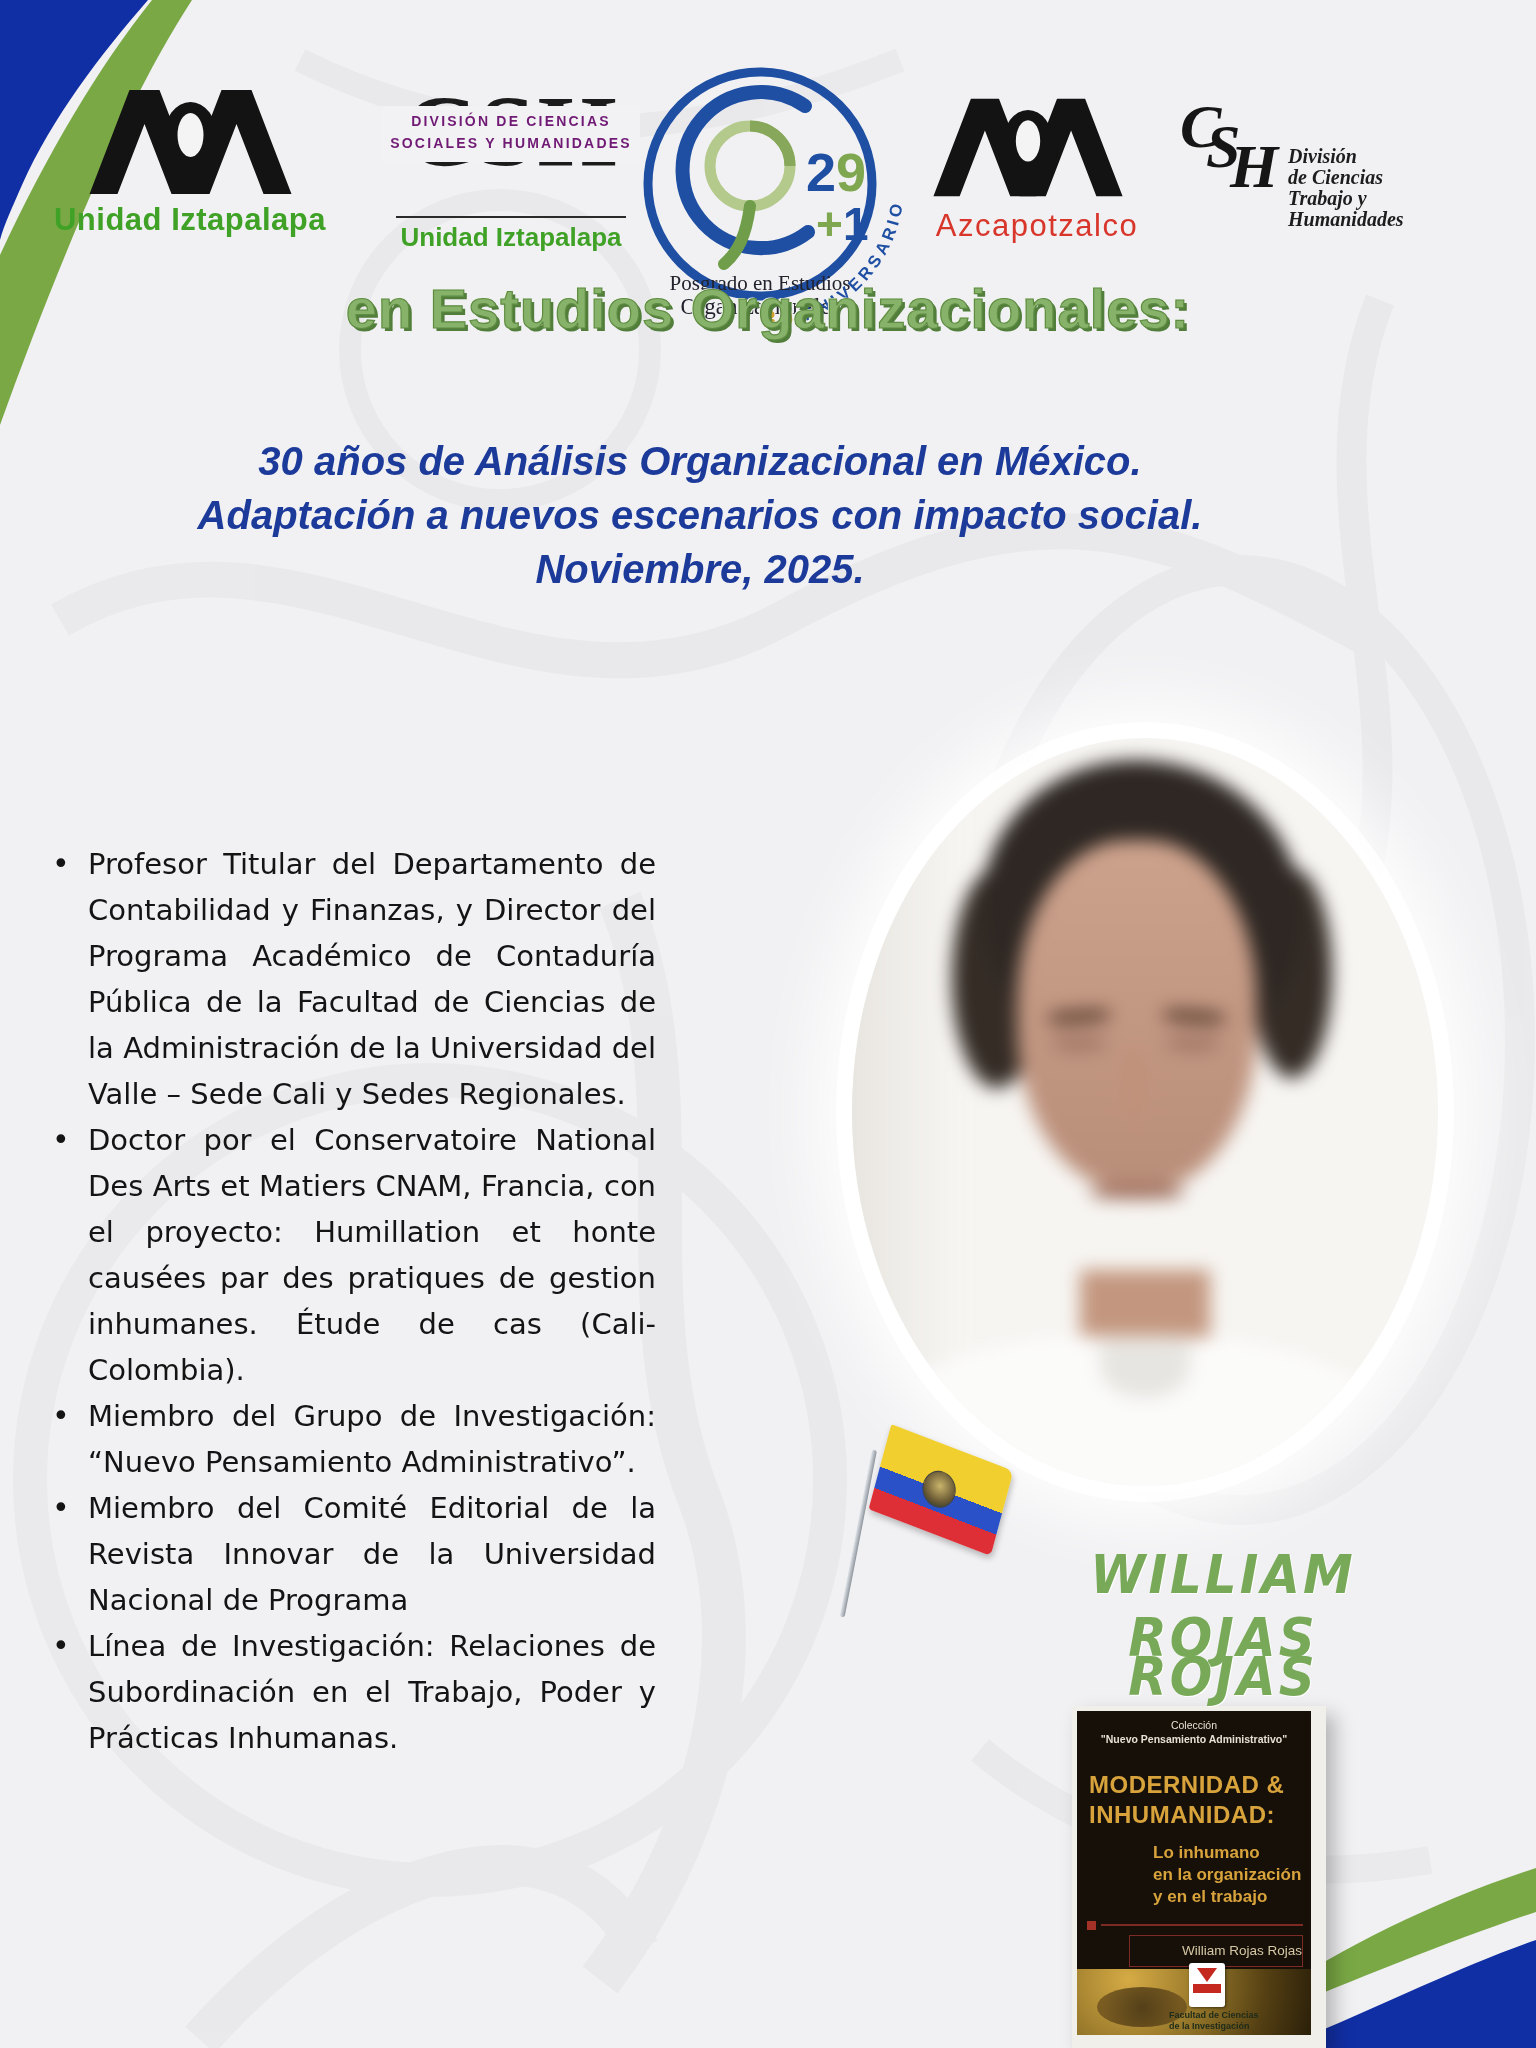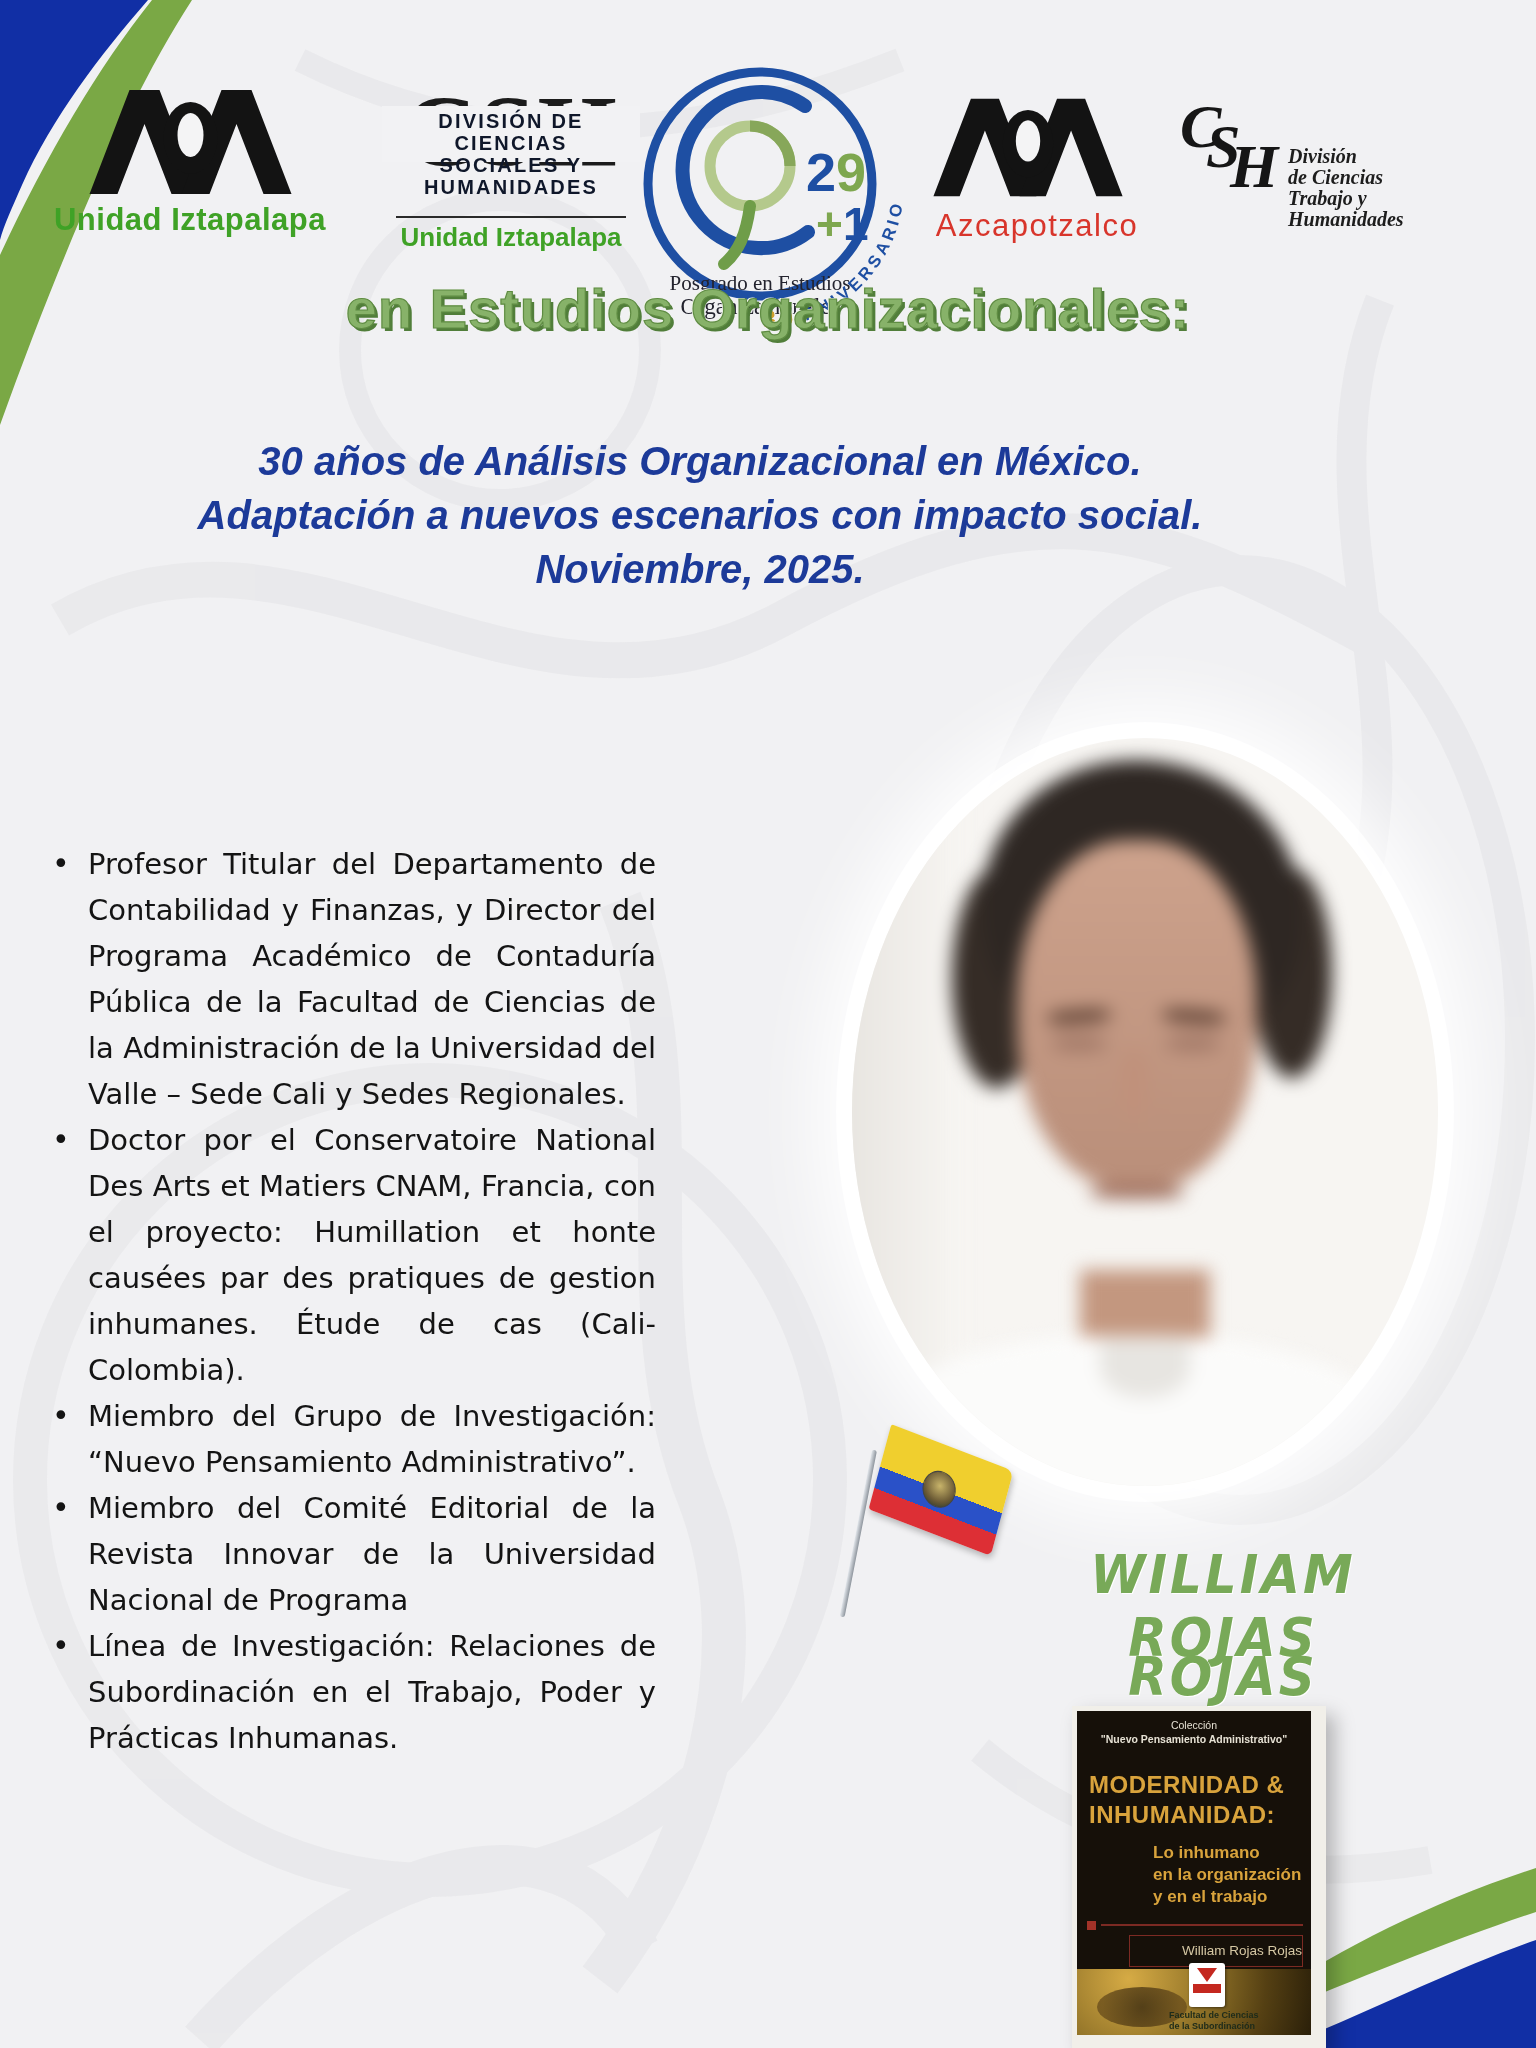"DIVISIÓN DE CIENCIAS" .csh-div { color: #0f172a -> #701a75; font-size: 20px -> 14px }
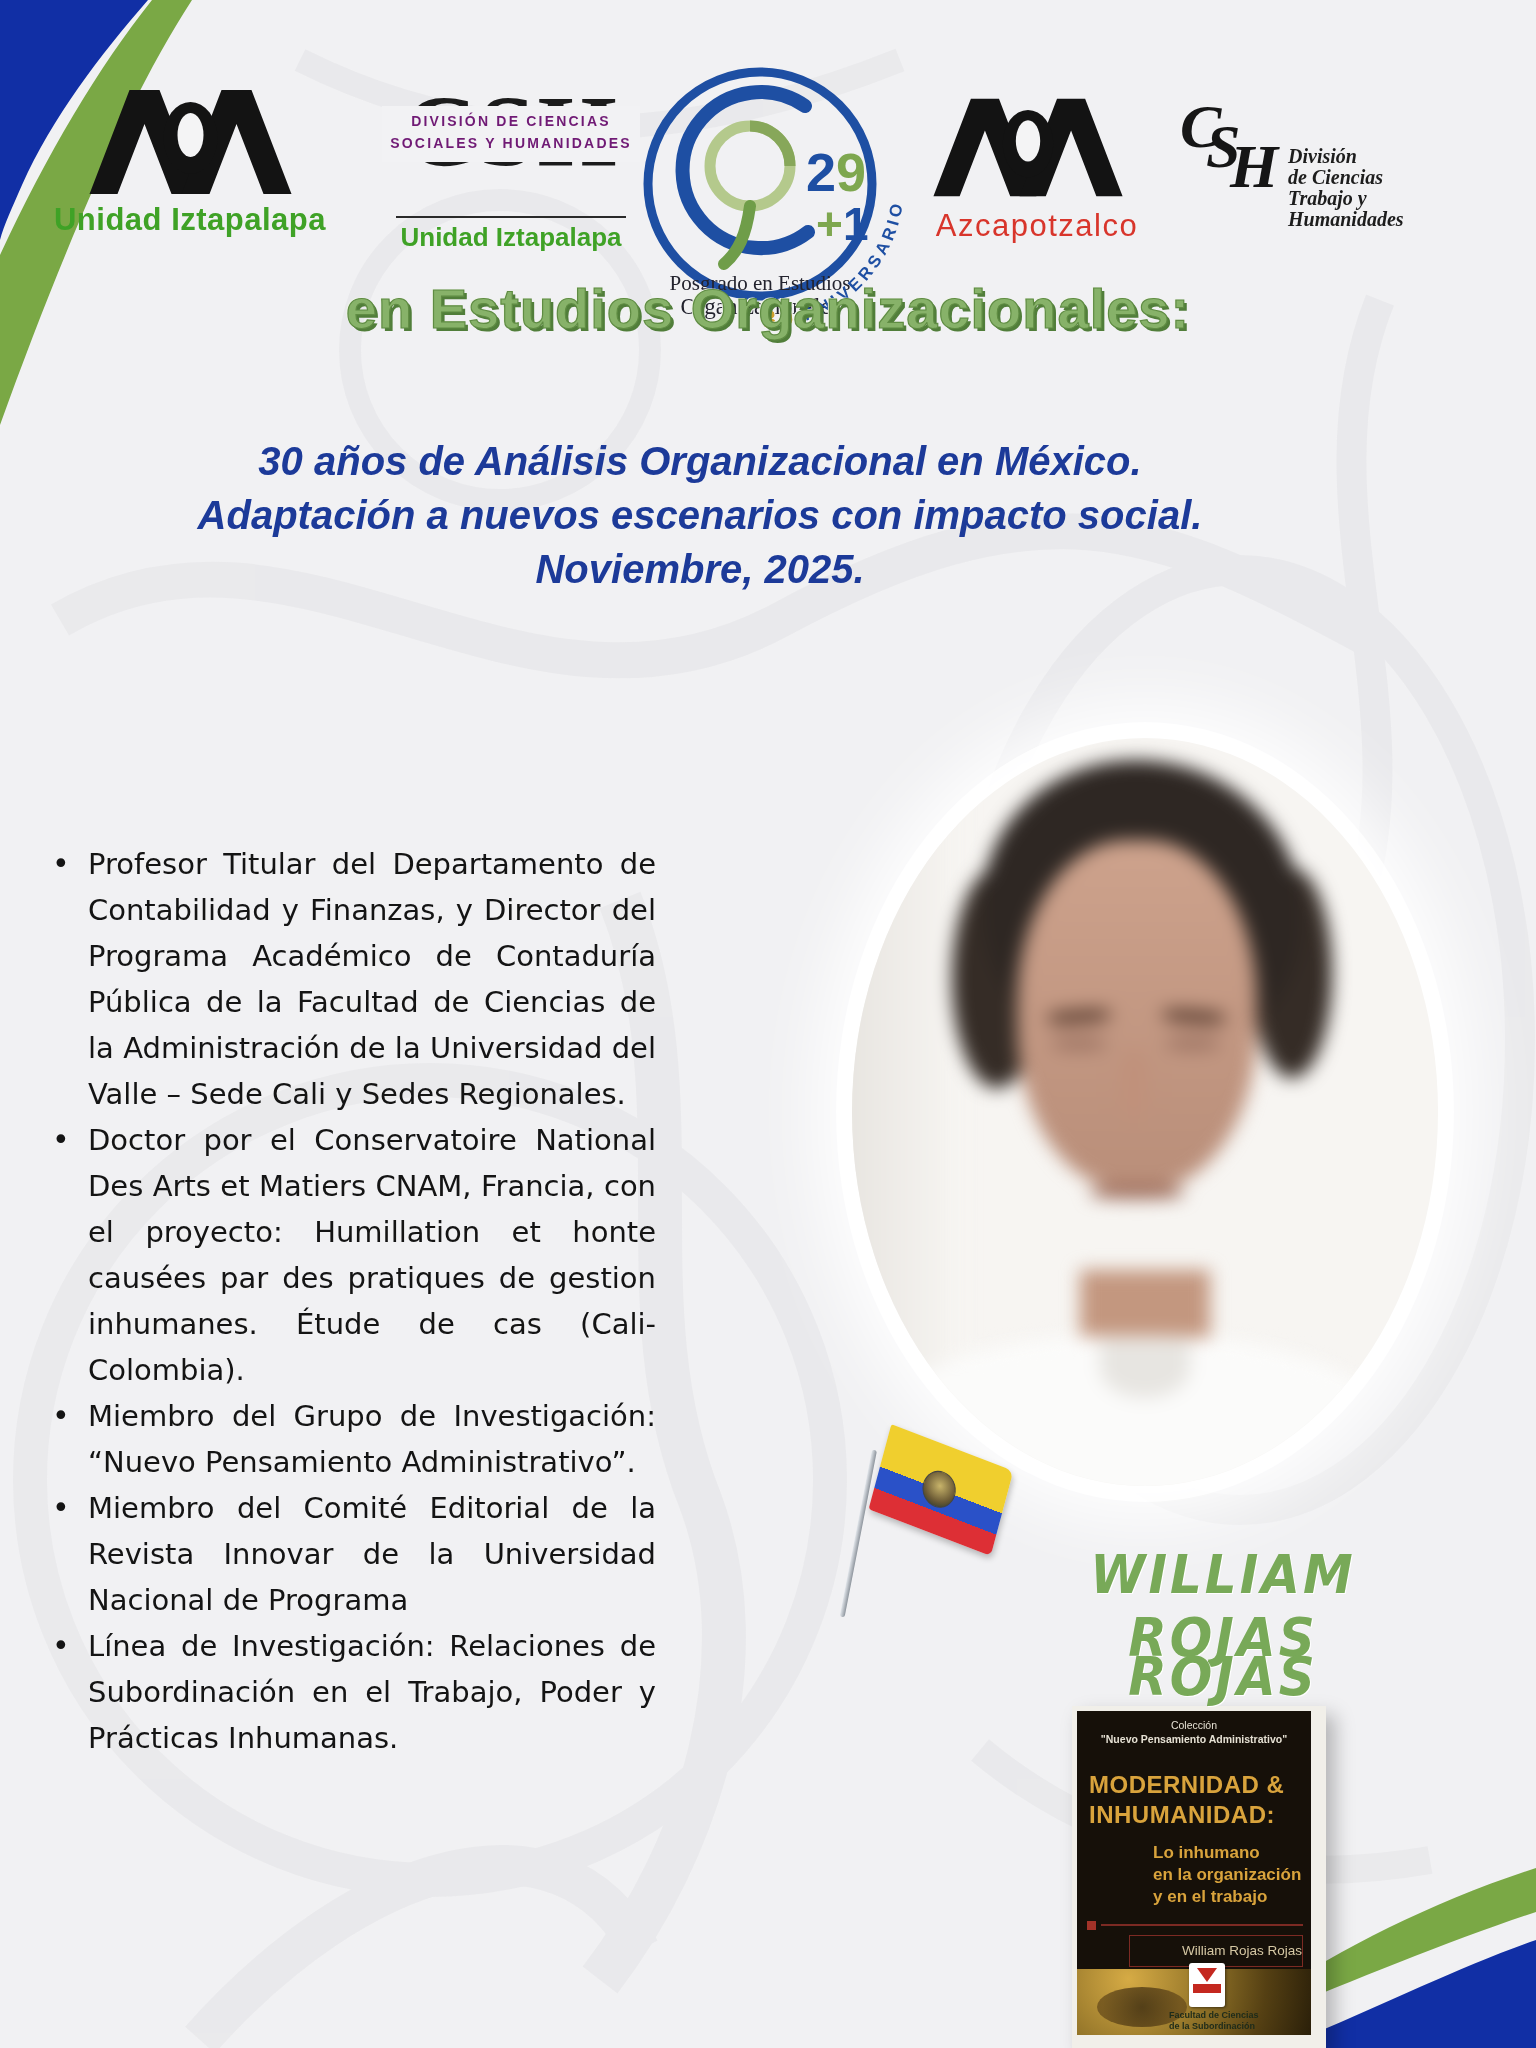"de la Subordinación" div { text: Subordinación -> Investigación }
